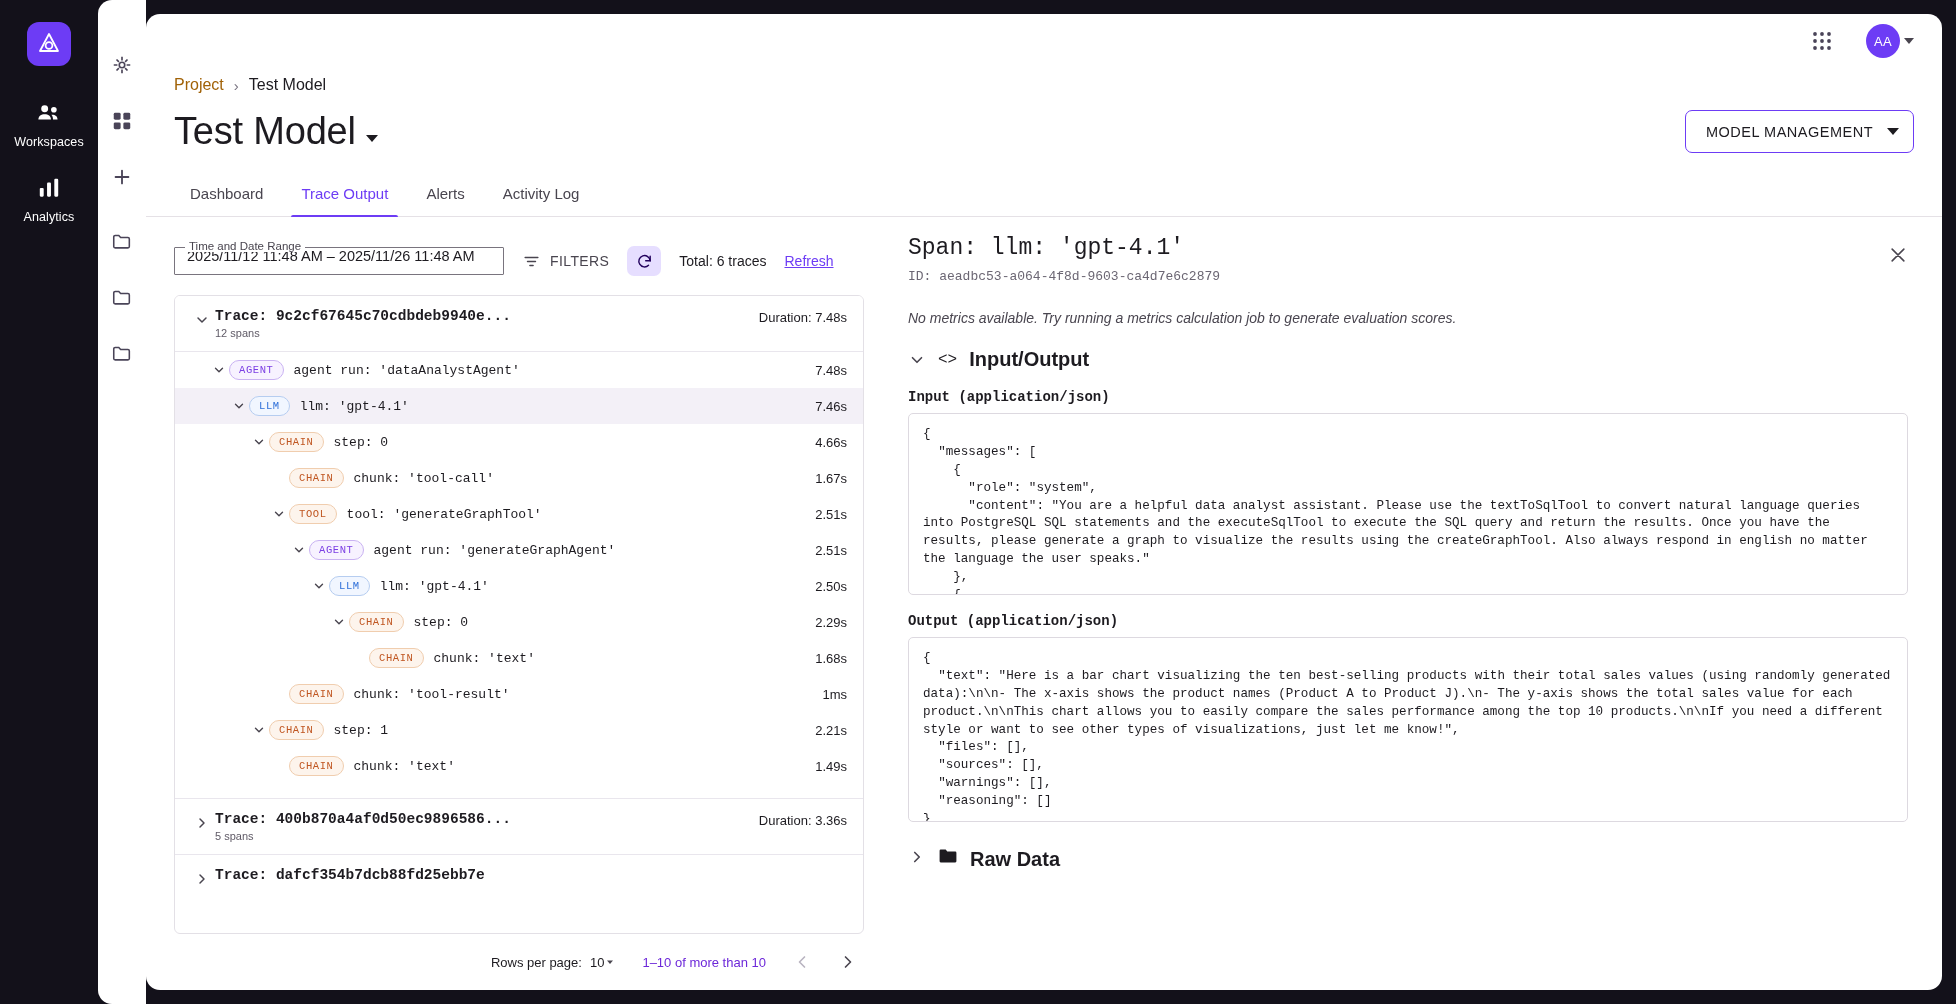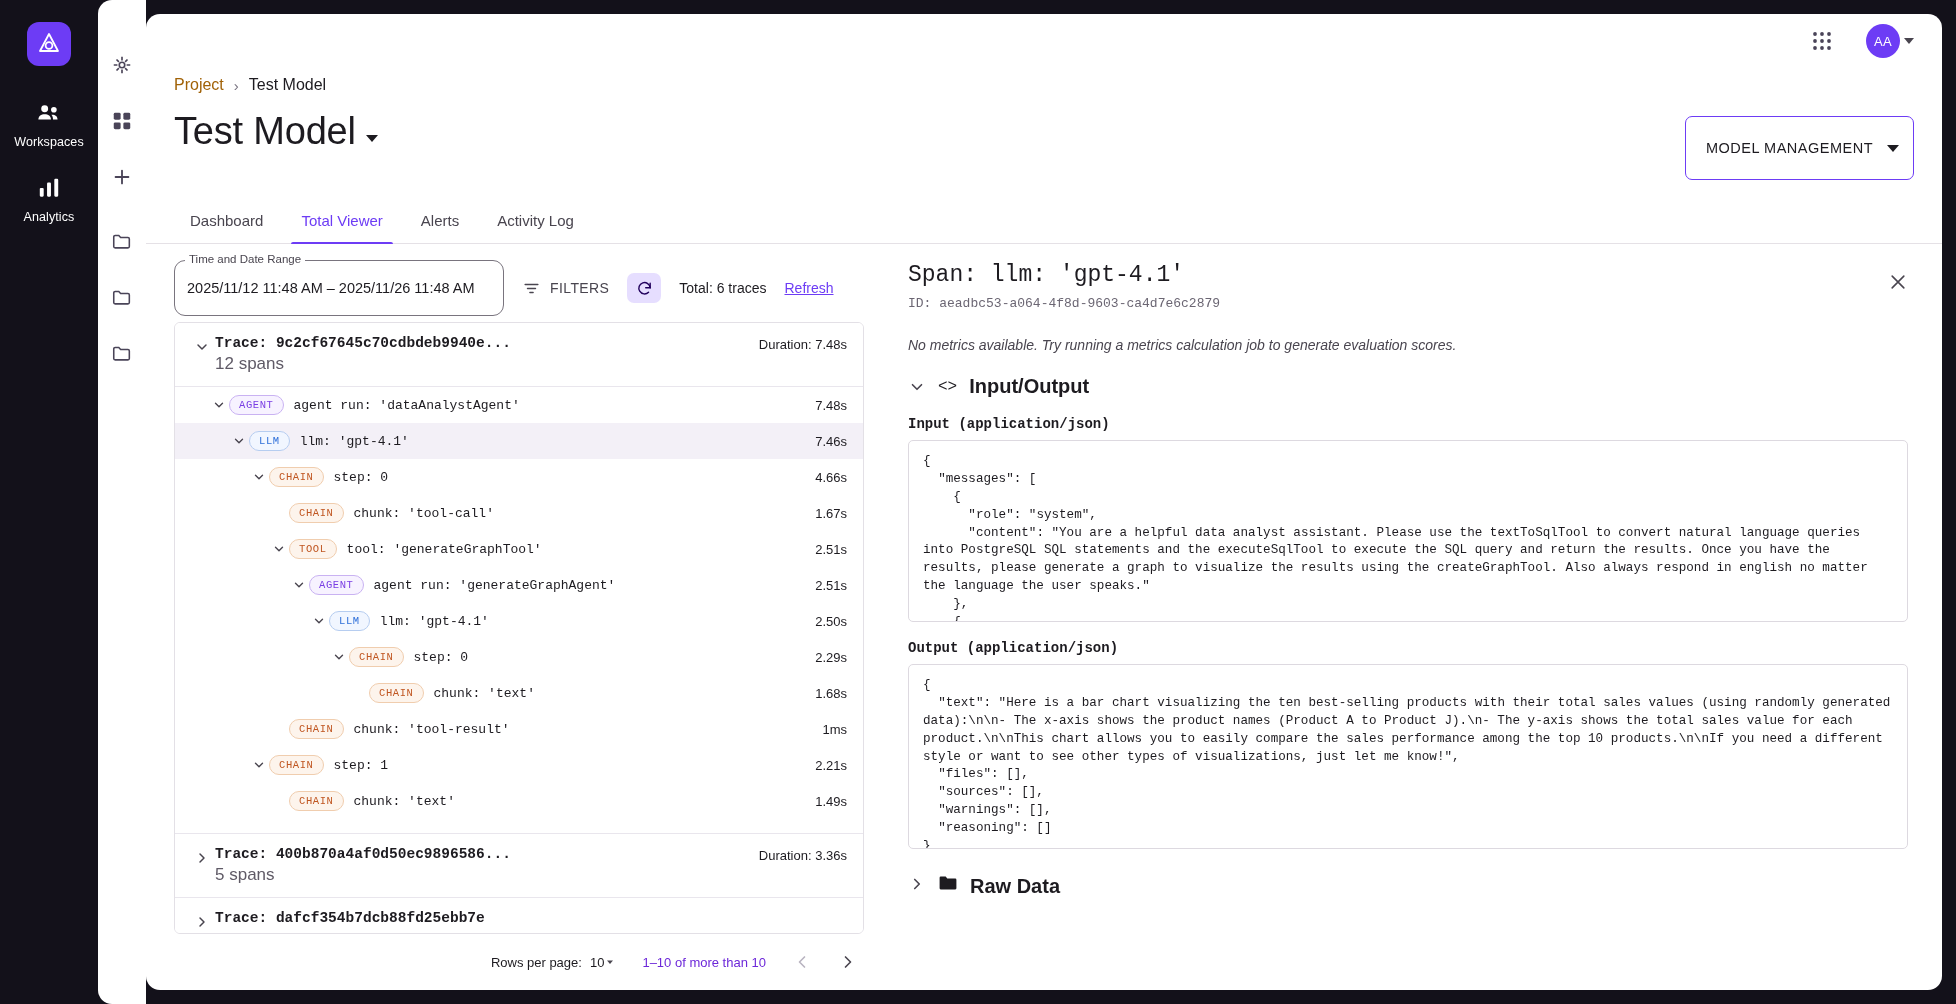"MODEL MANAGEMENT" .mm-button { height: 64px -> 43px; margin-top: 6px -> 0 }
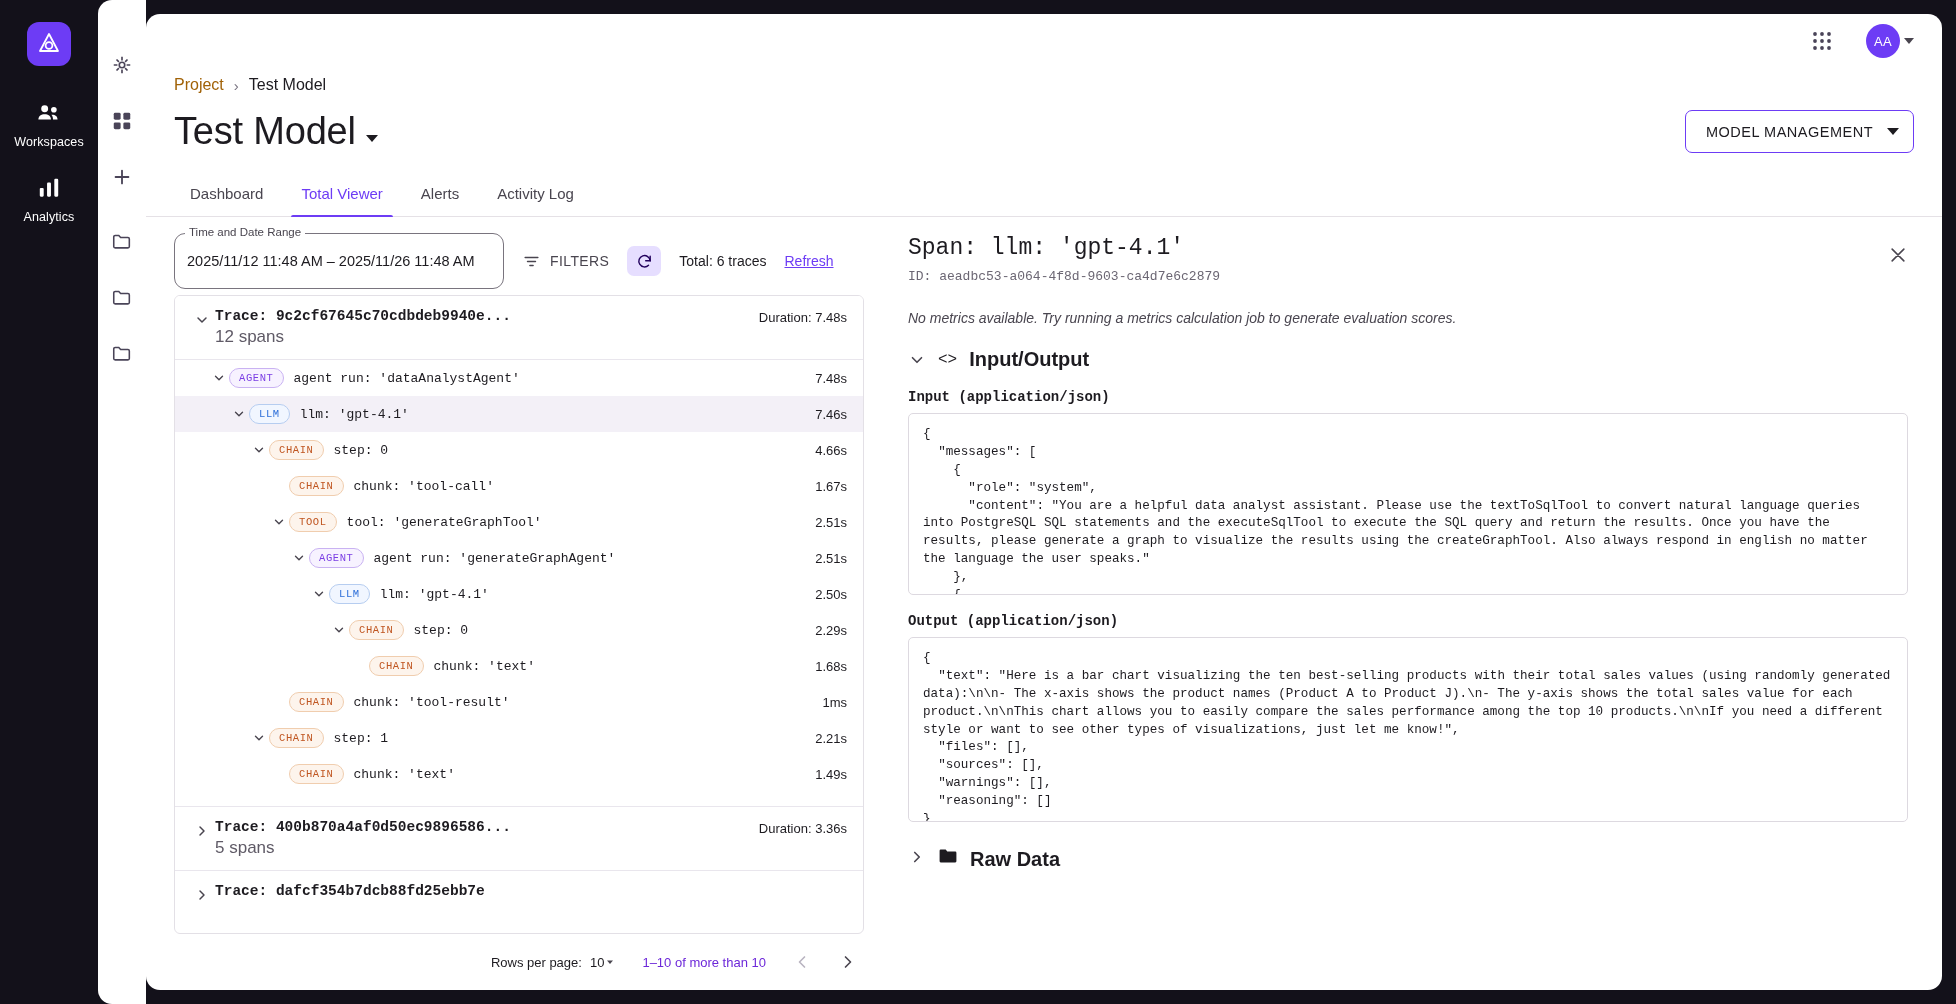"Total Viewer" div.tab { text: Total Viewer -> Trace Output }
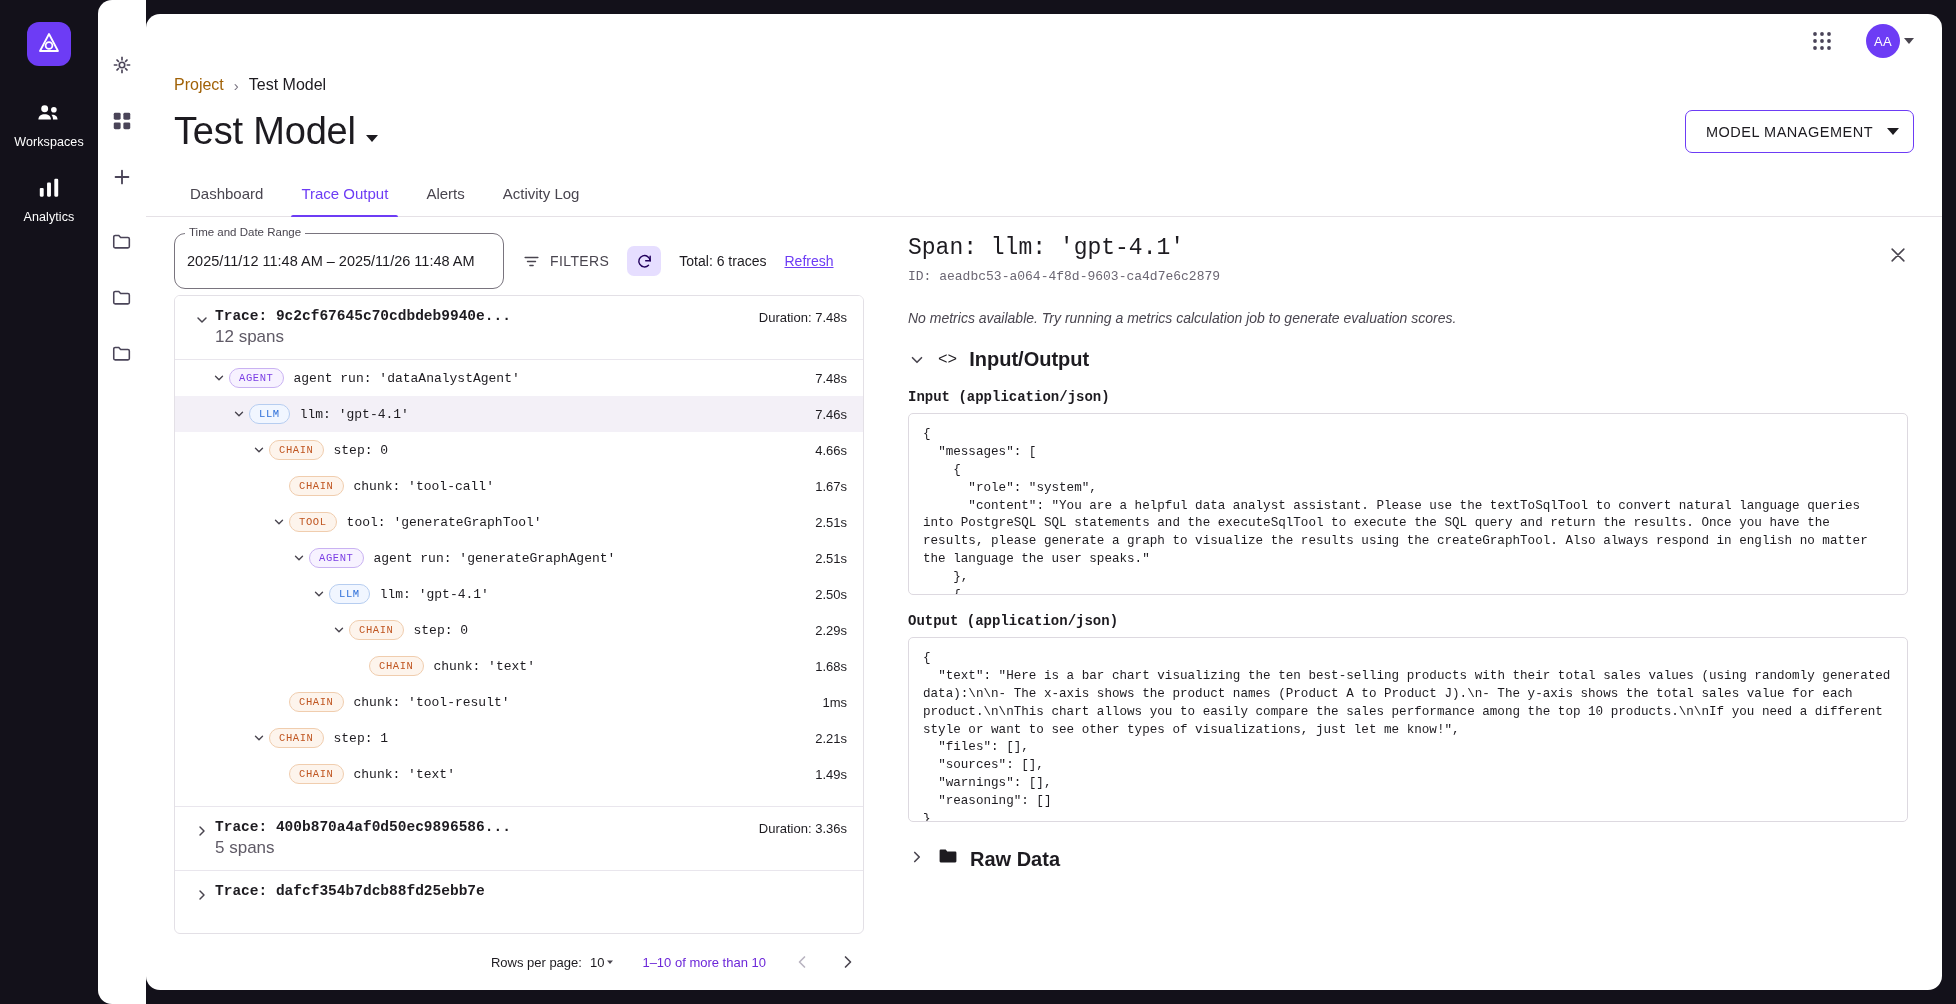"Time and Date Range" .daterange { align-items: center -> flex-start; border-radius: 11px -> 1px; height: 56px -> 28px }
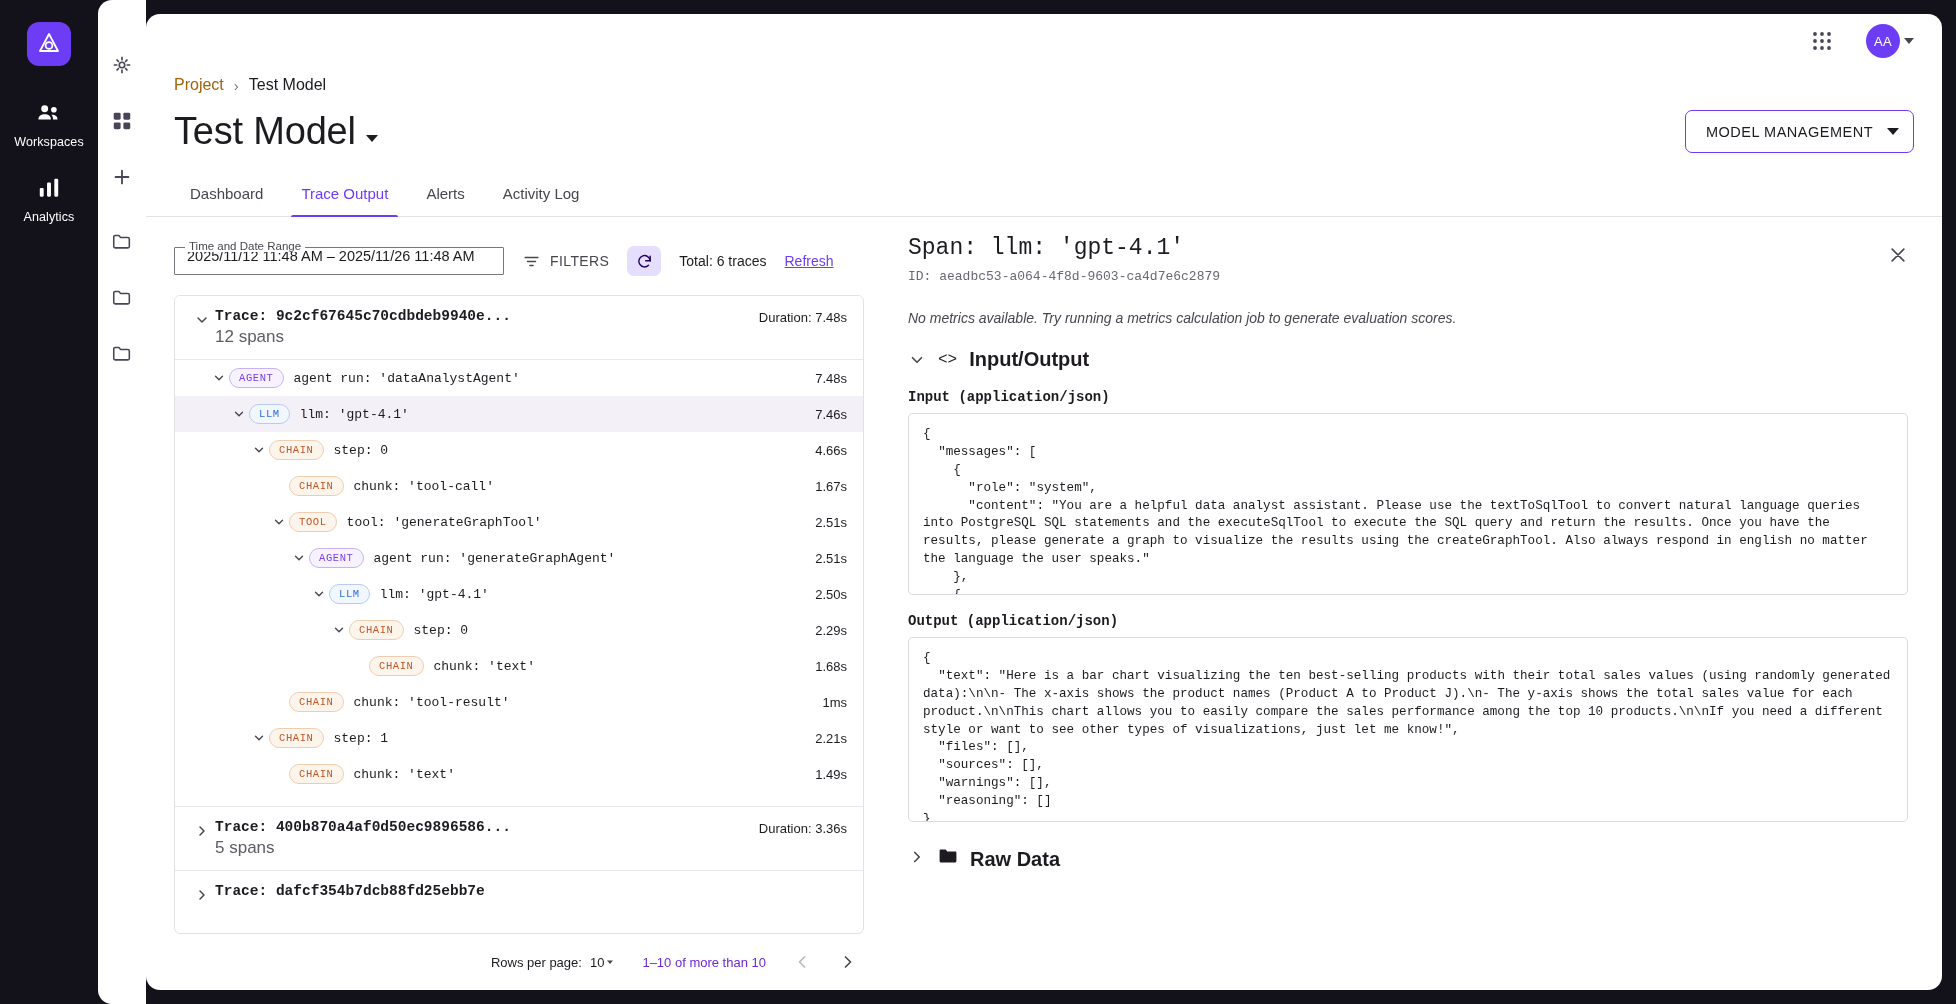"12 spans" .trace-sub { font-size: 17px -> 11px }
